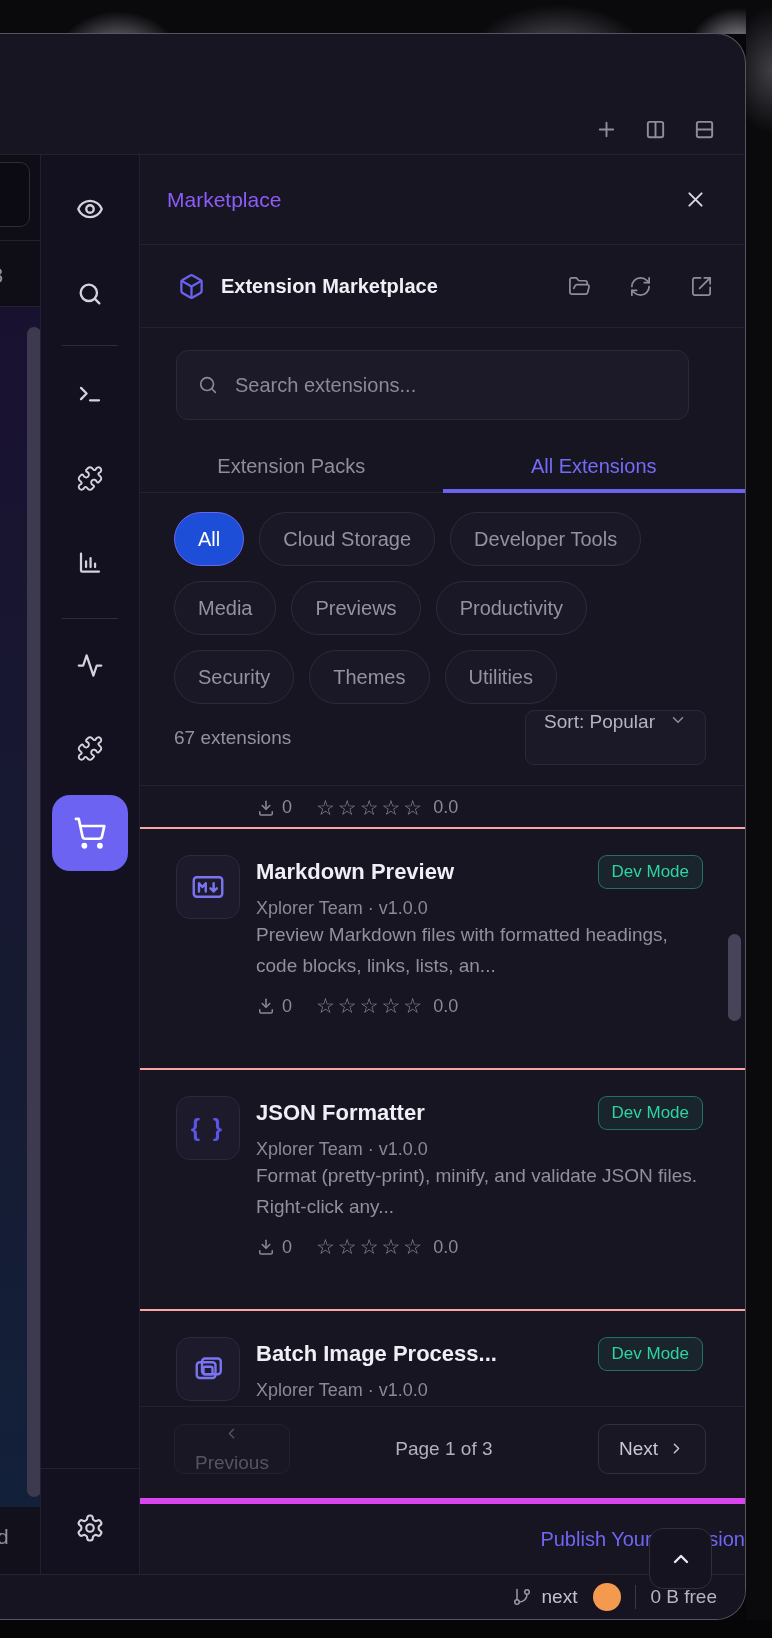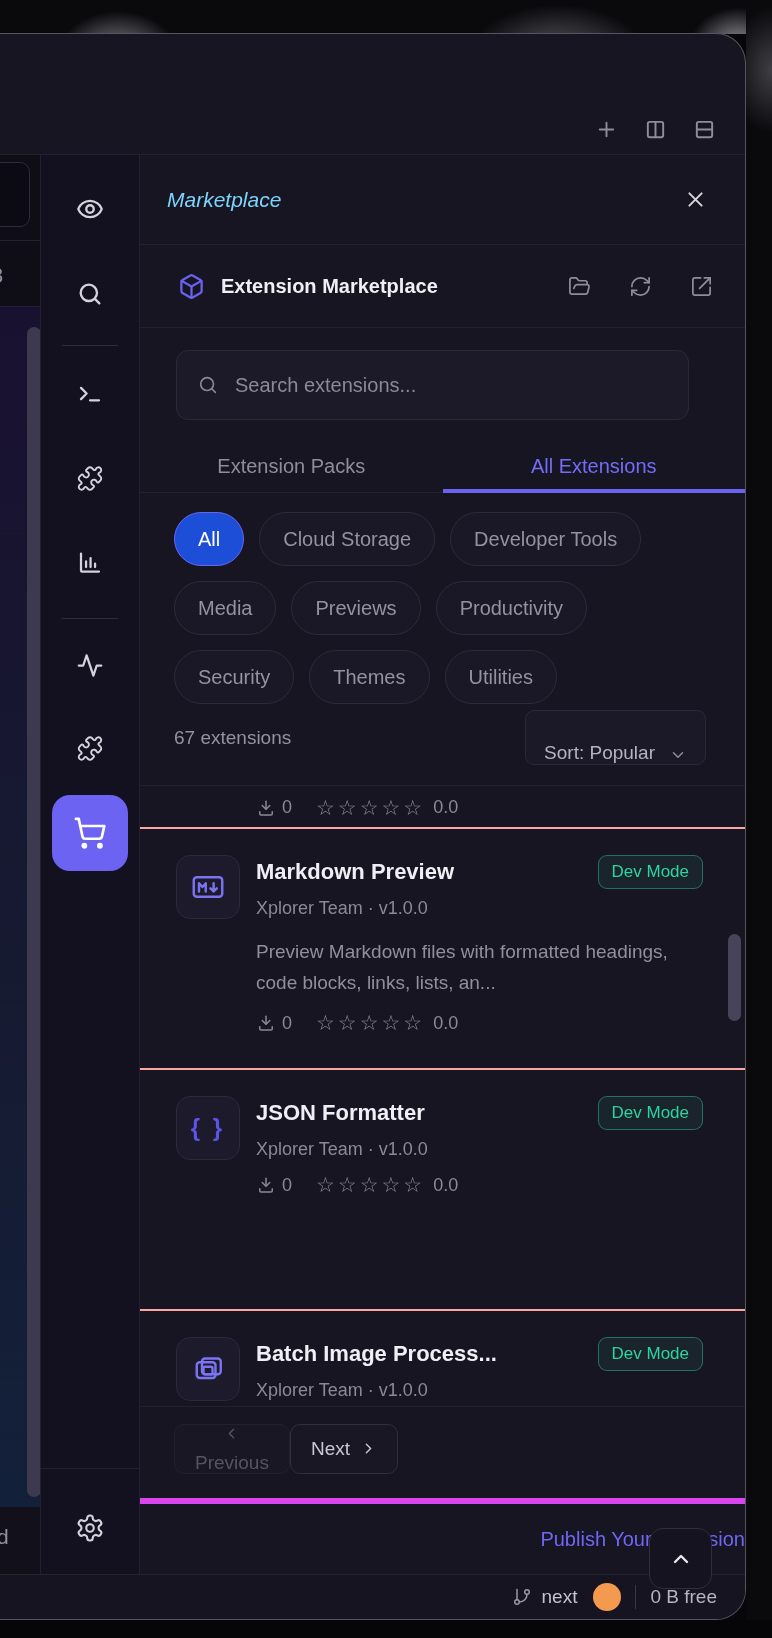"Marketplace" .p-title { color: #7dd3fc -> #8b5cf6; font-style: italic -> none }
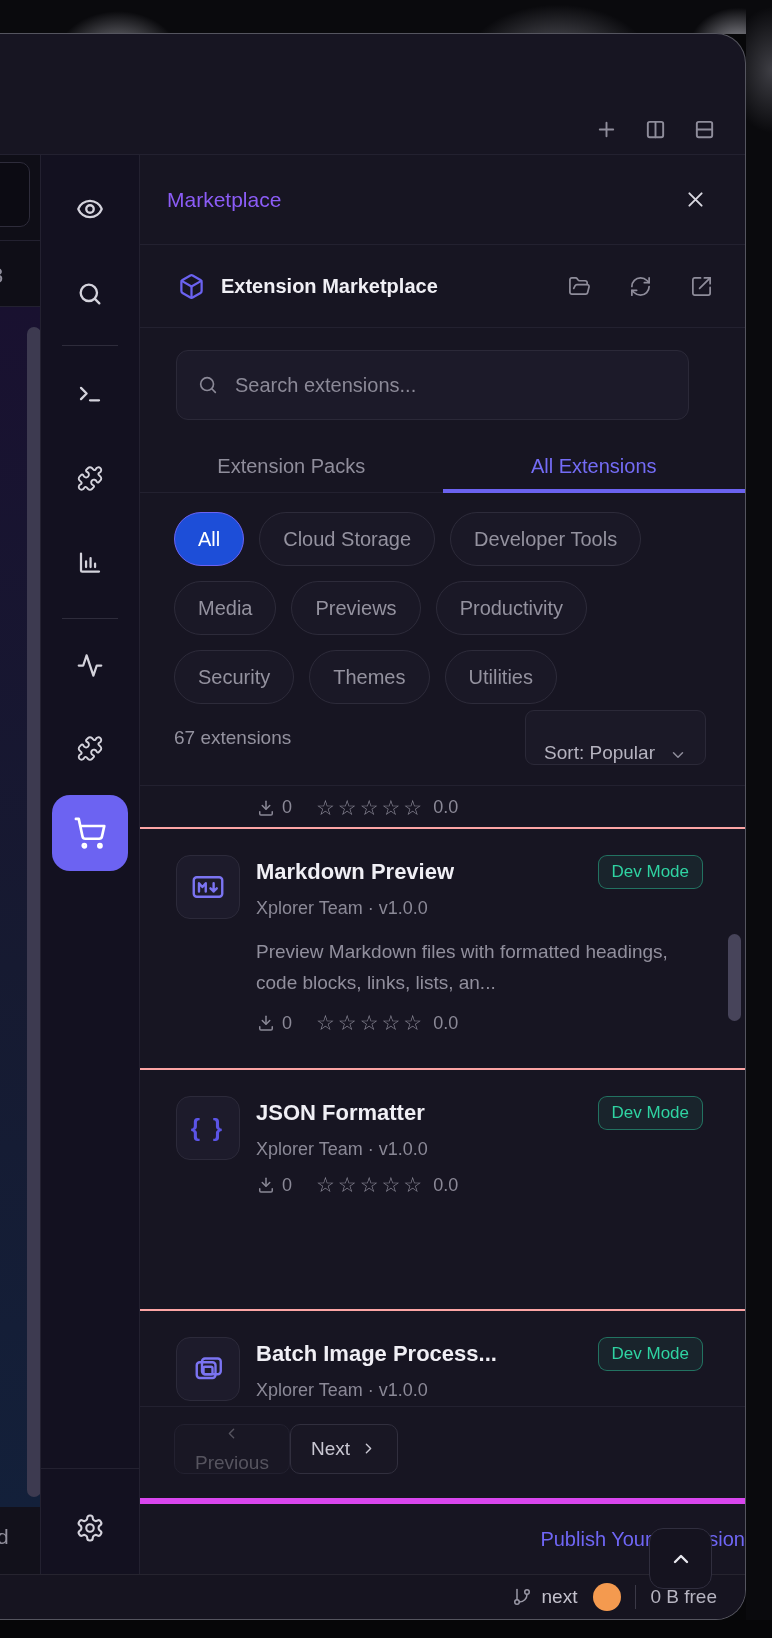"Sort: Popular" .sort-btn { align-items: flex-end -> flex-start }
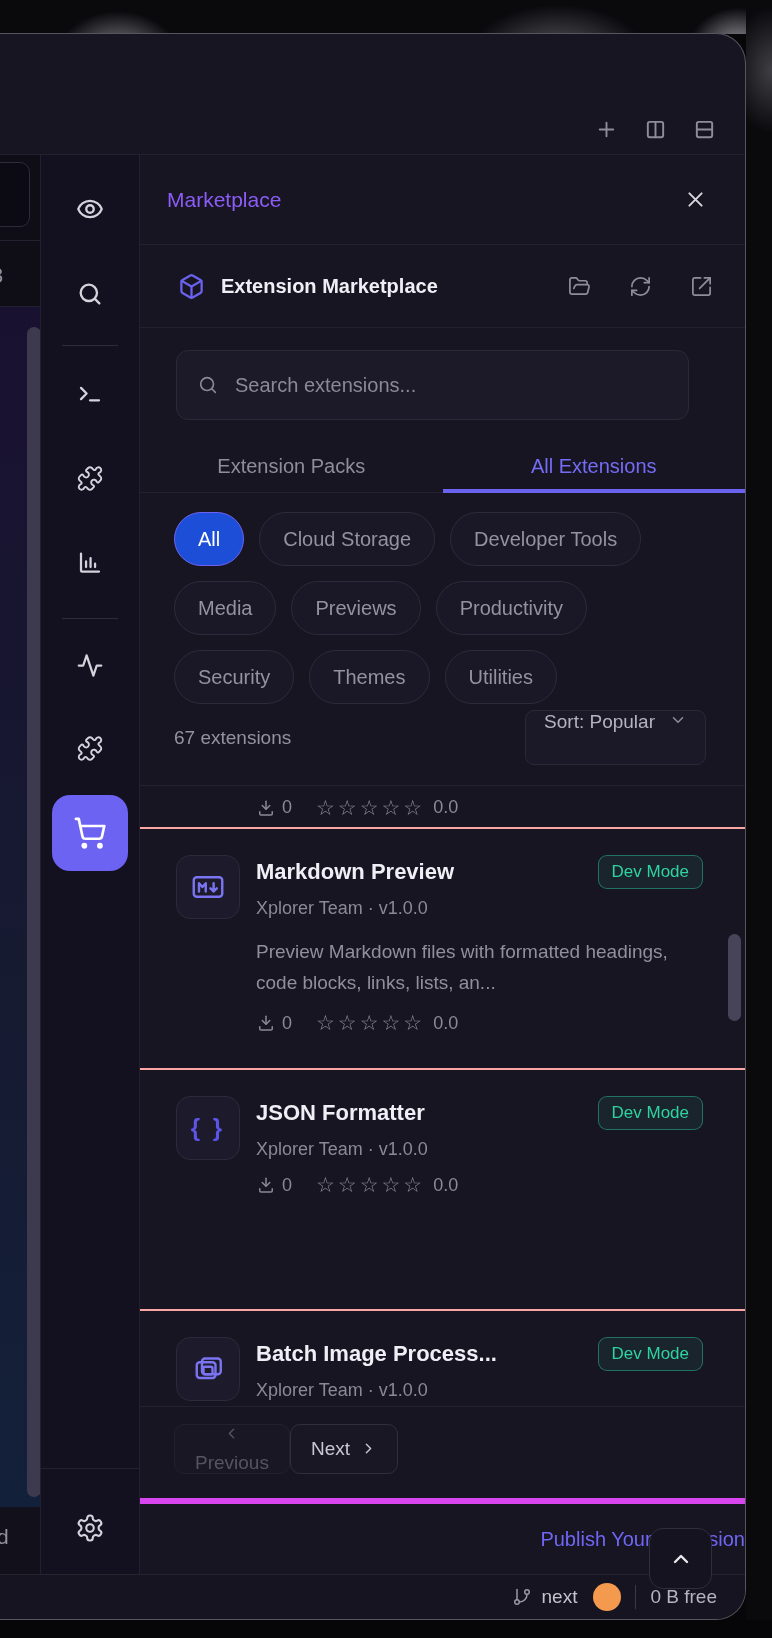"Preview Markdown files with formatted" .ext-desc { margin-top: 17px -> 0 }
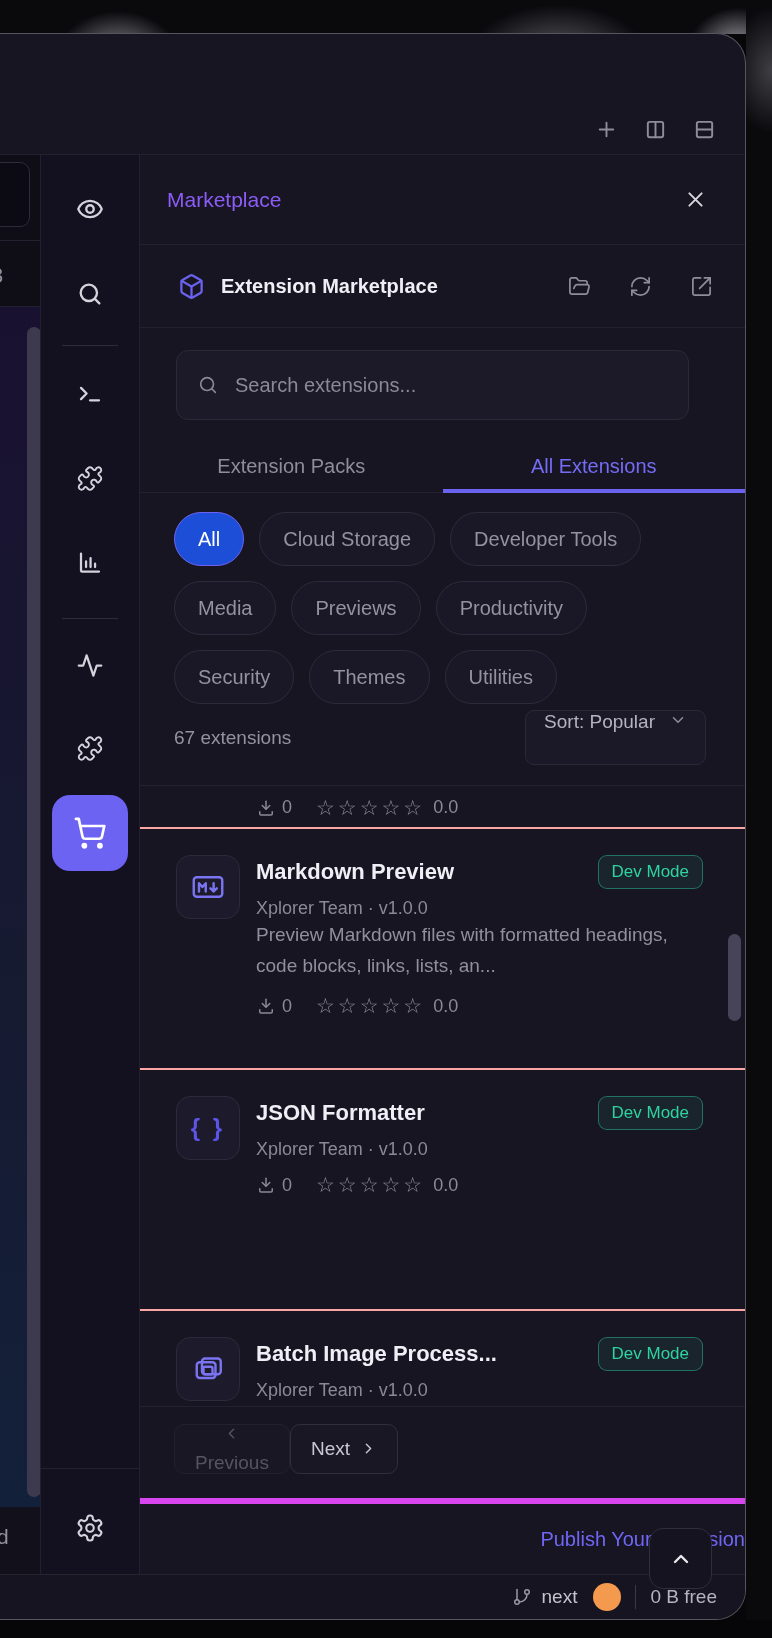"Format (pretty-print), minify, and" div.ext-desc { html: none -> <div>Format (pretty-print), minify, and validate JSON files. Right-click any...</div> }
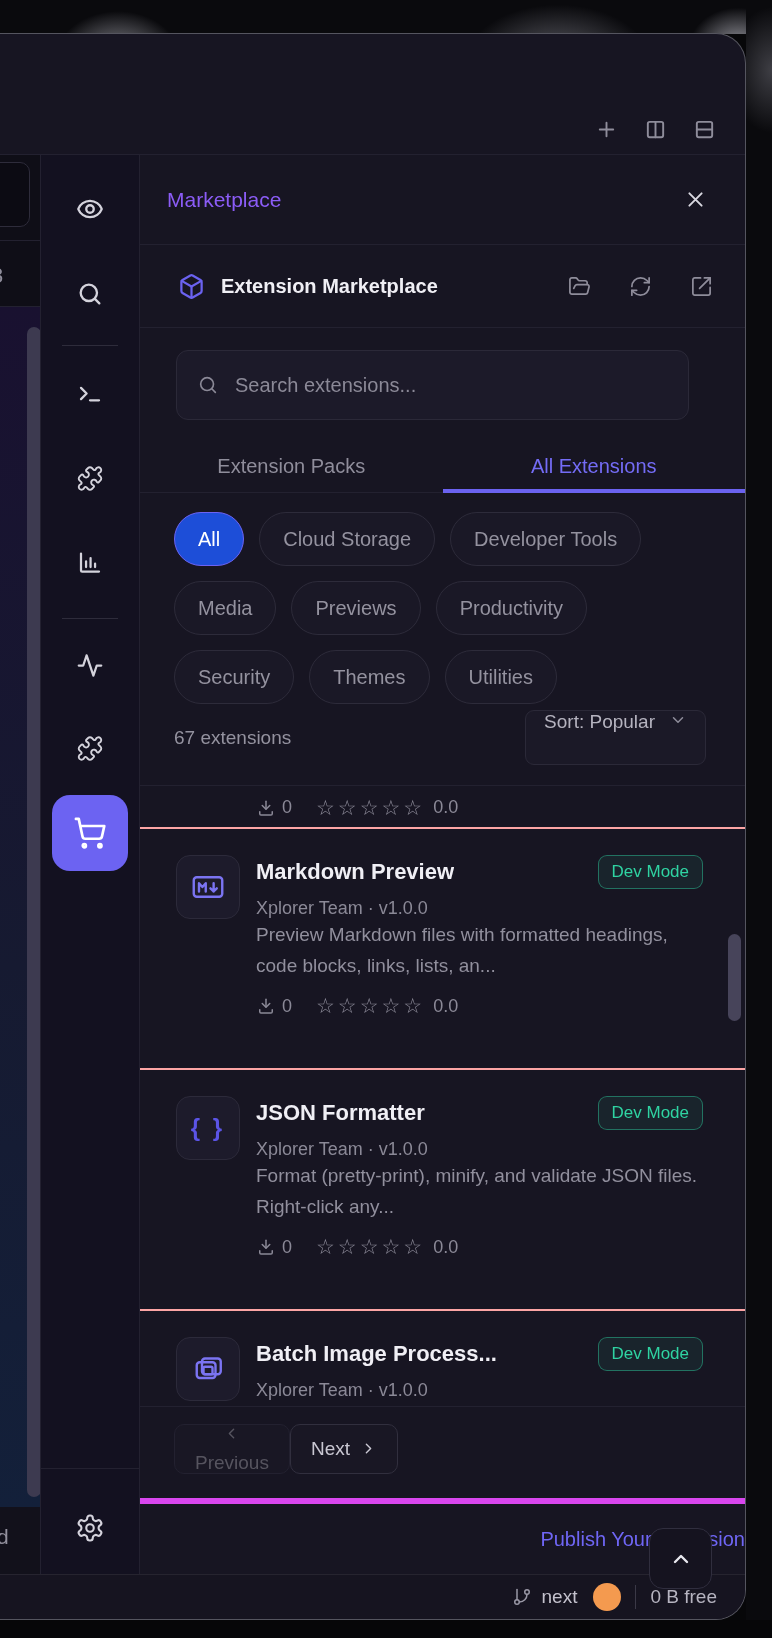"Page 1 of 3" span.pg-label { html: none -> <span>Page 1 of 3</span> }
